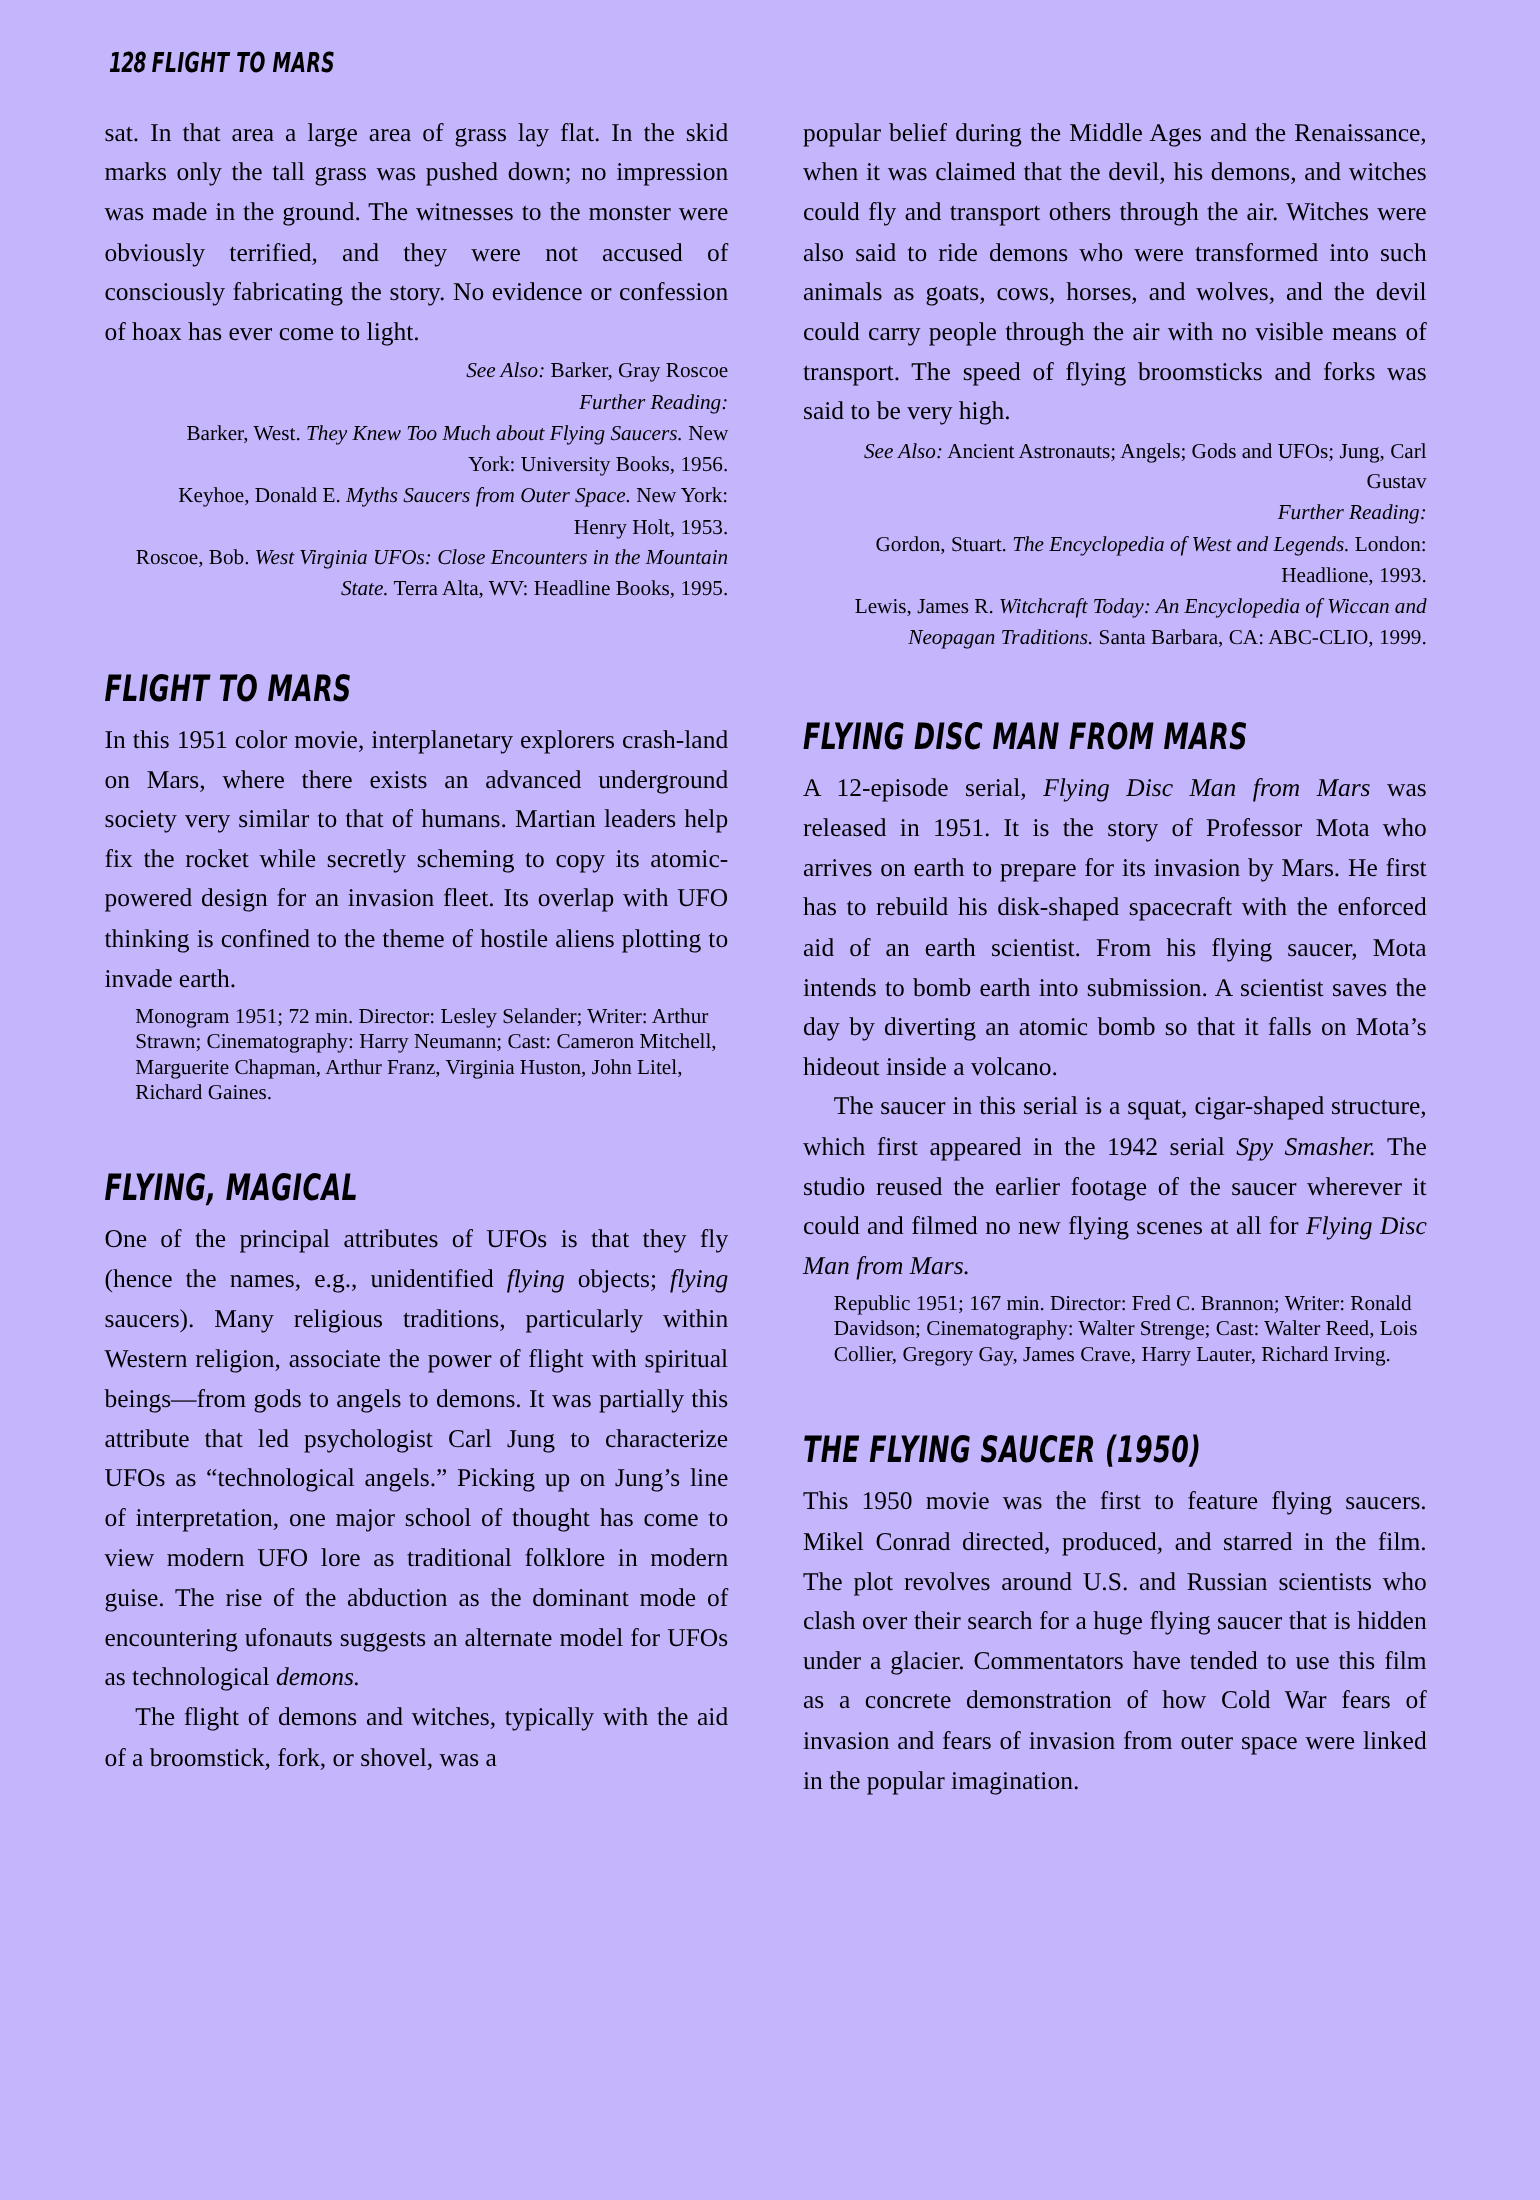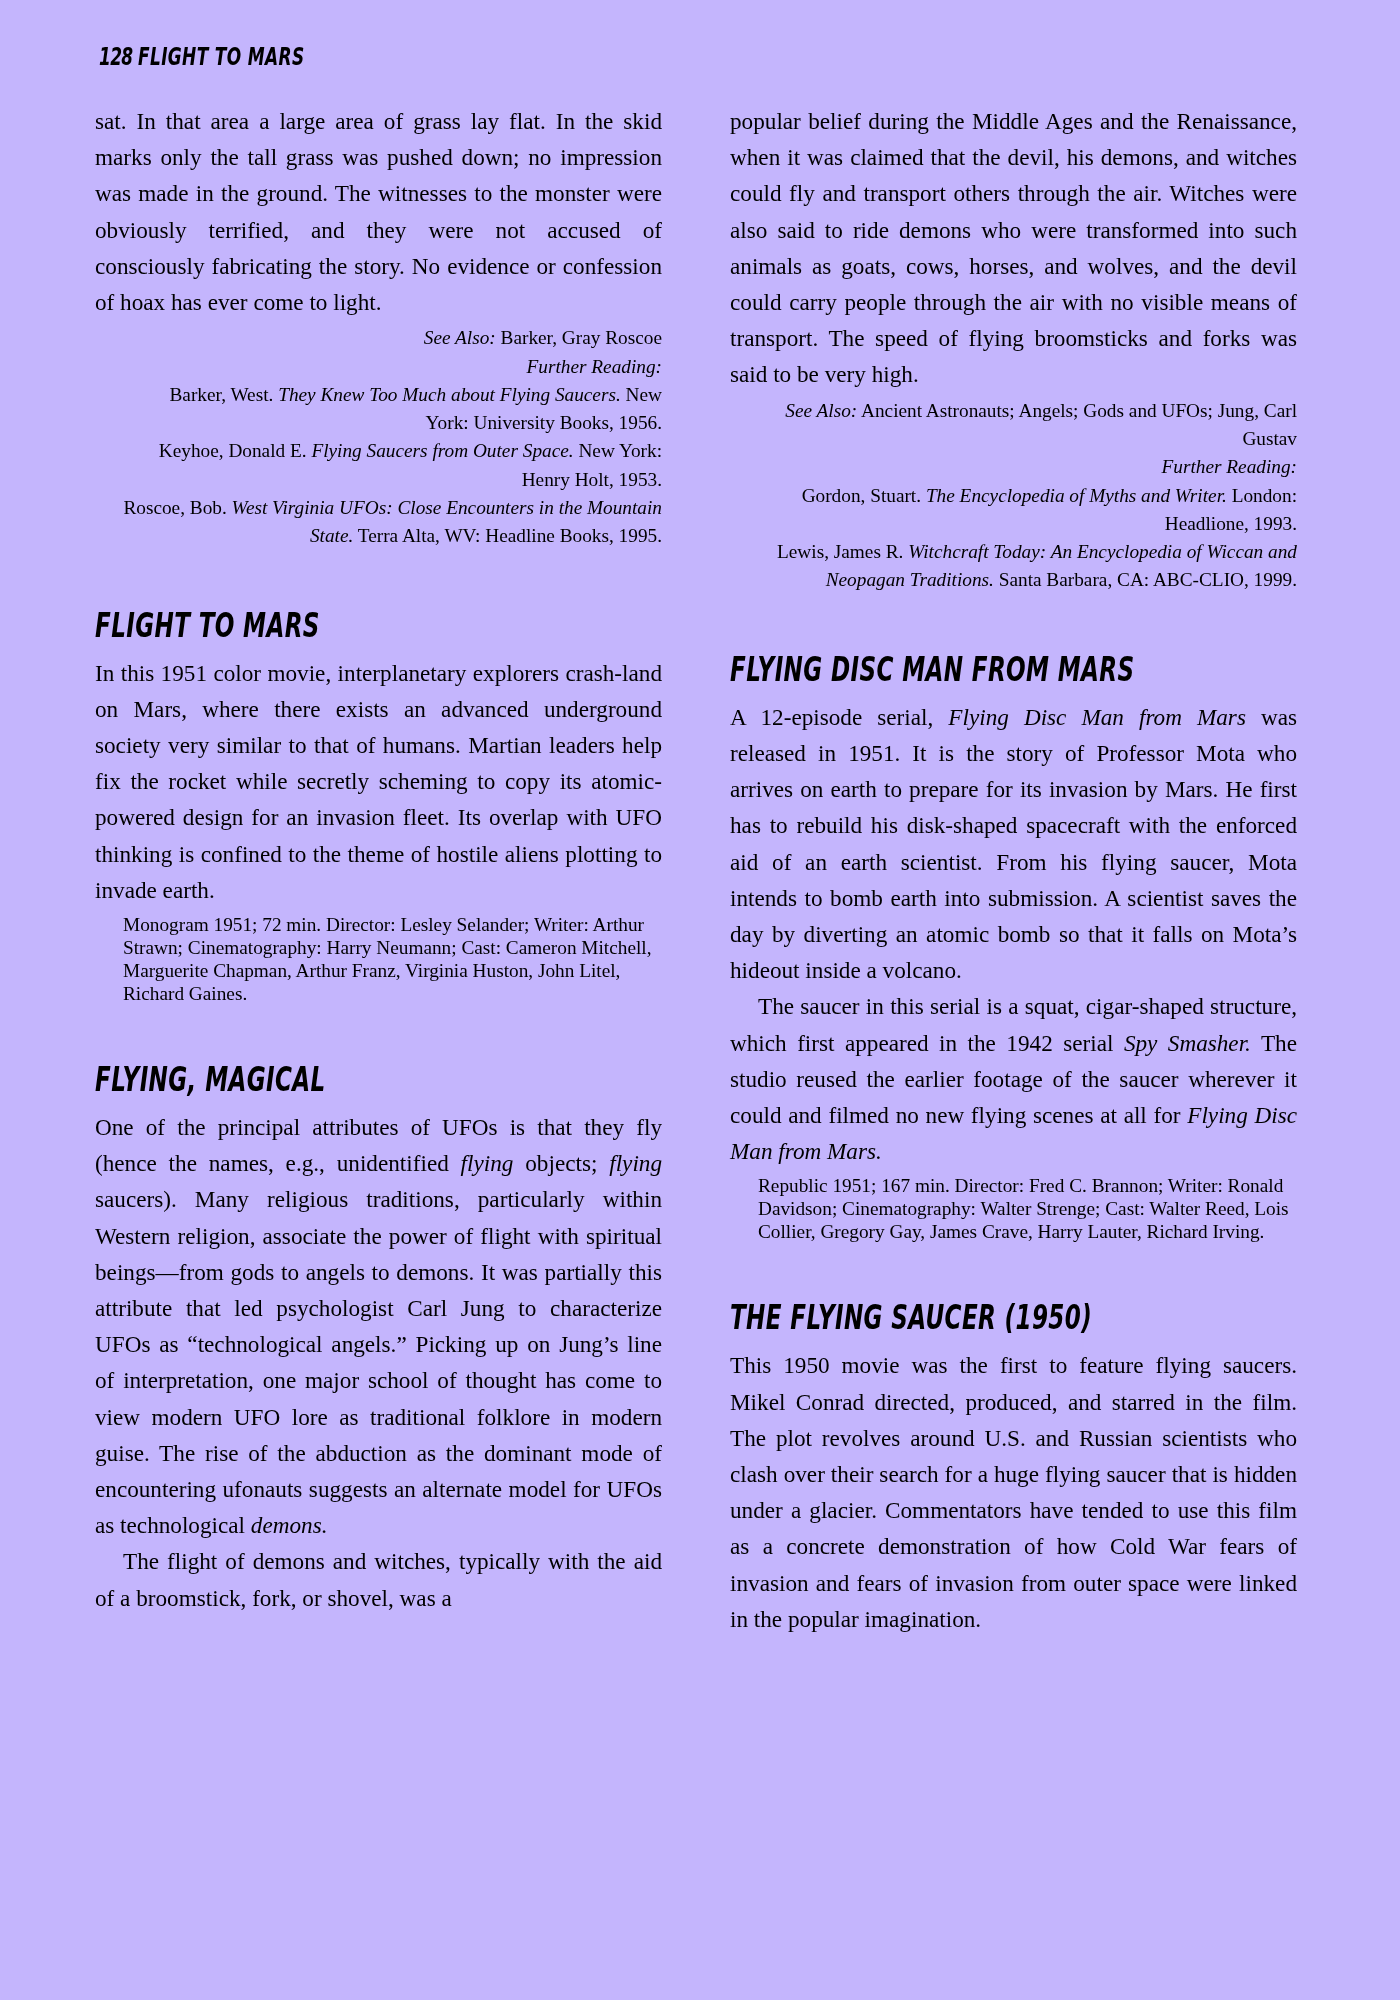"Flying Saucers from Outer Space." span.it { text: Flying -> Myths }
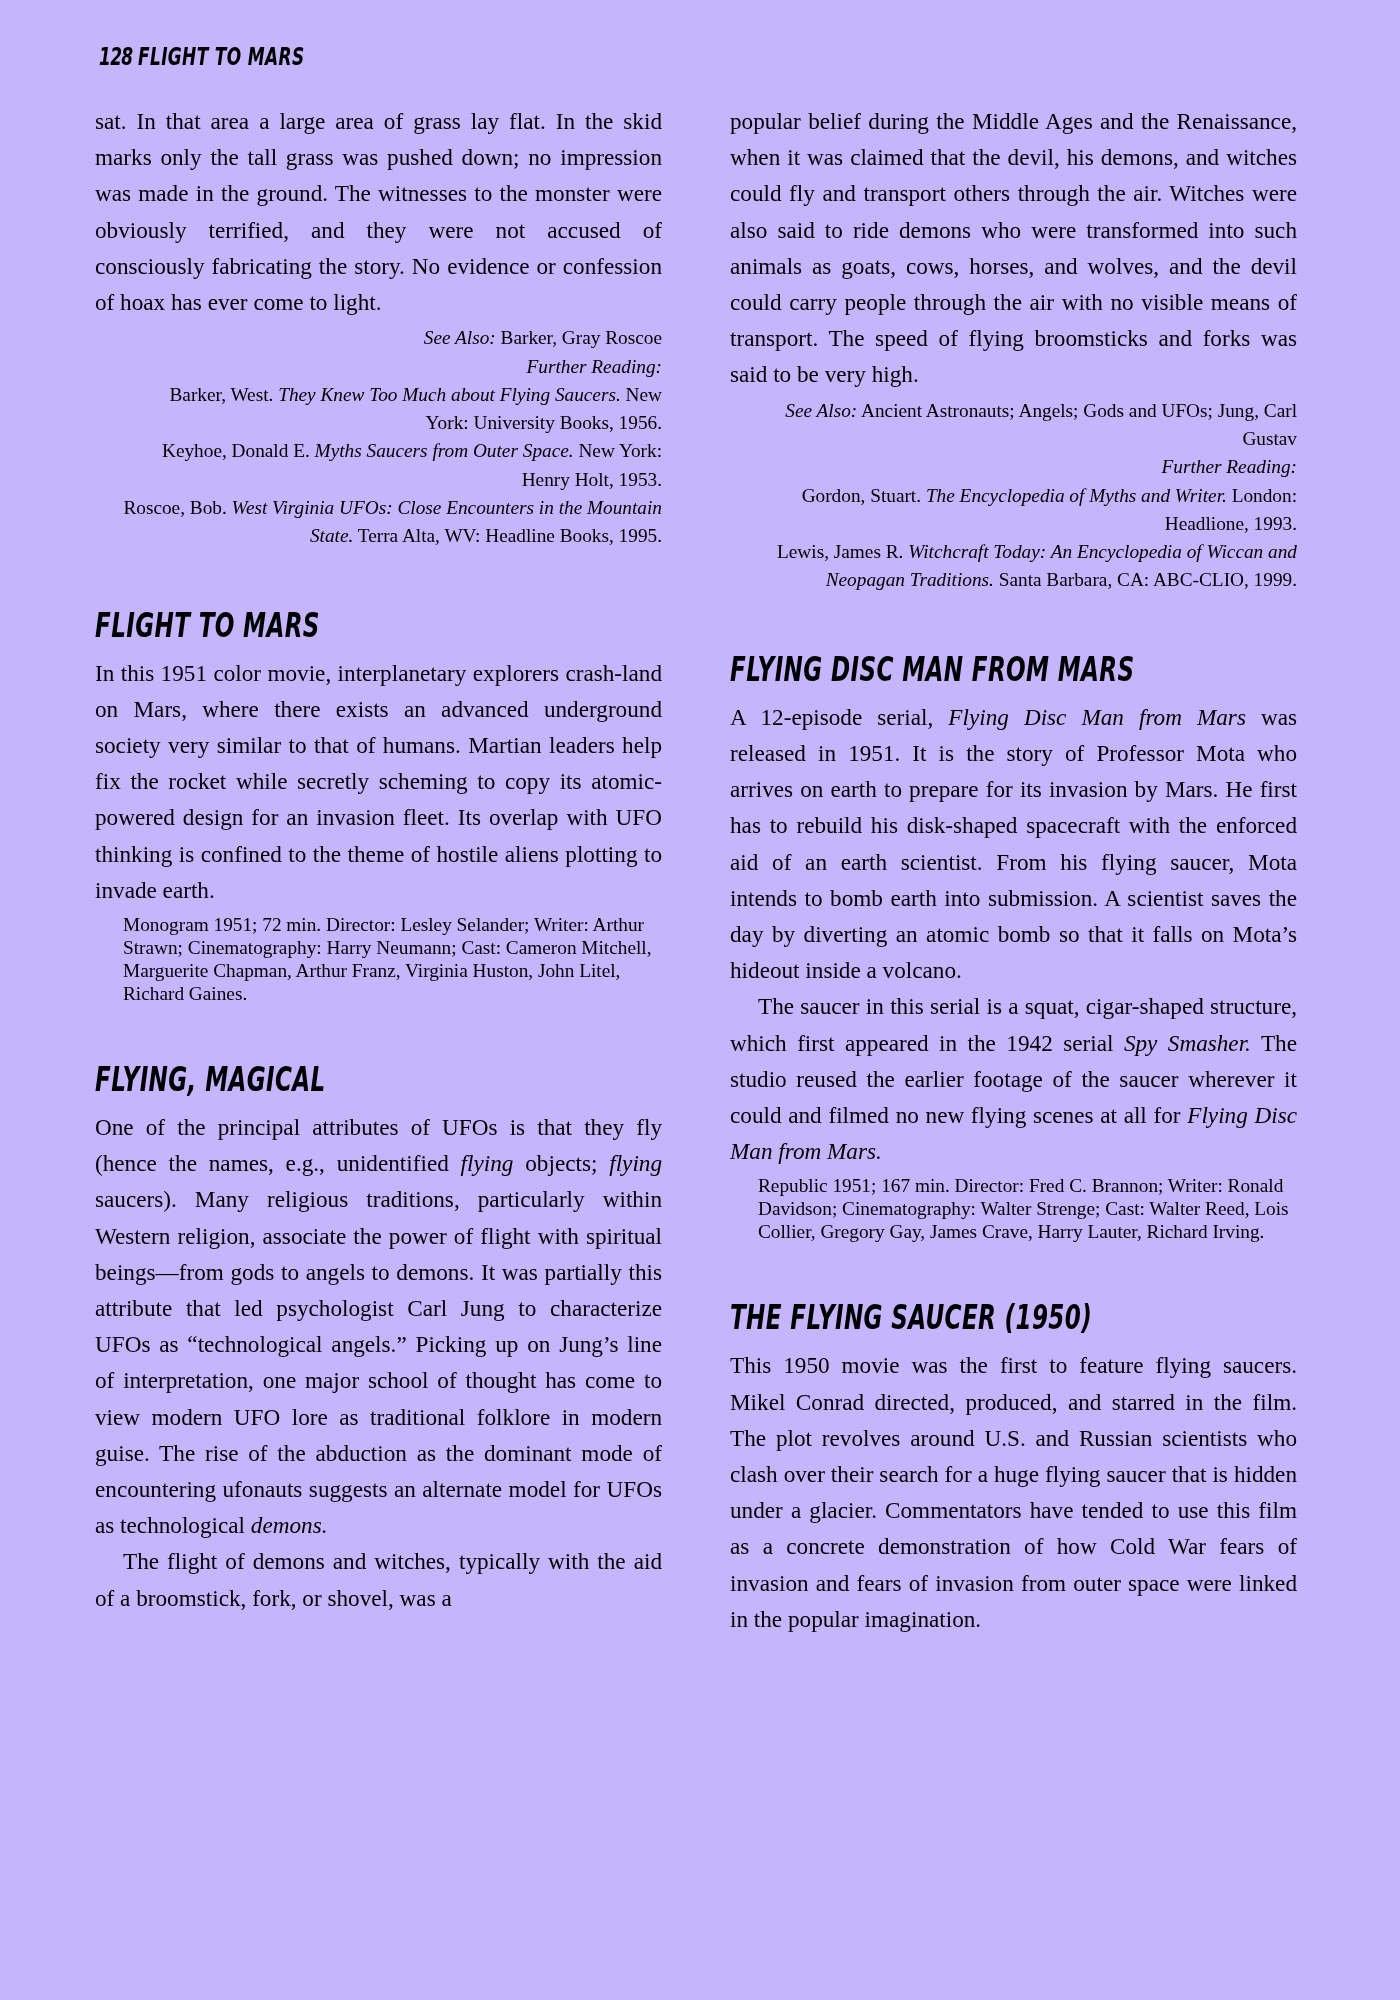"The Encyclopedia of Myths and" span.it { text: Myths and Writer -> West and Legends }
